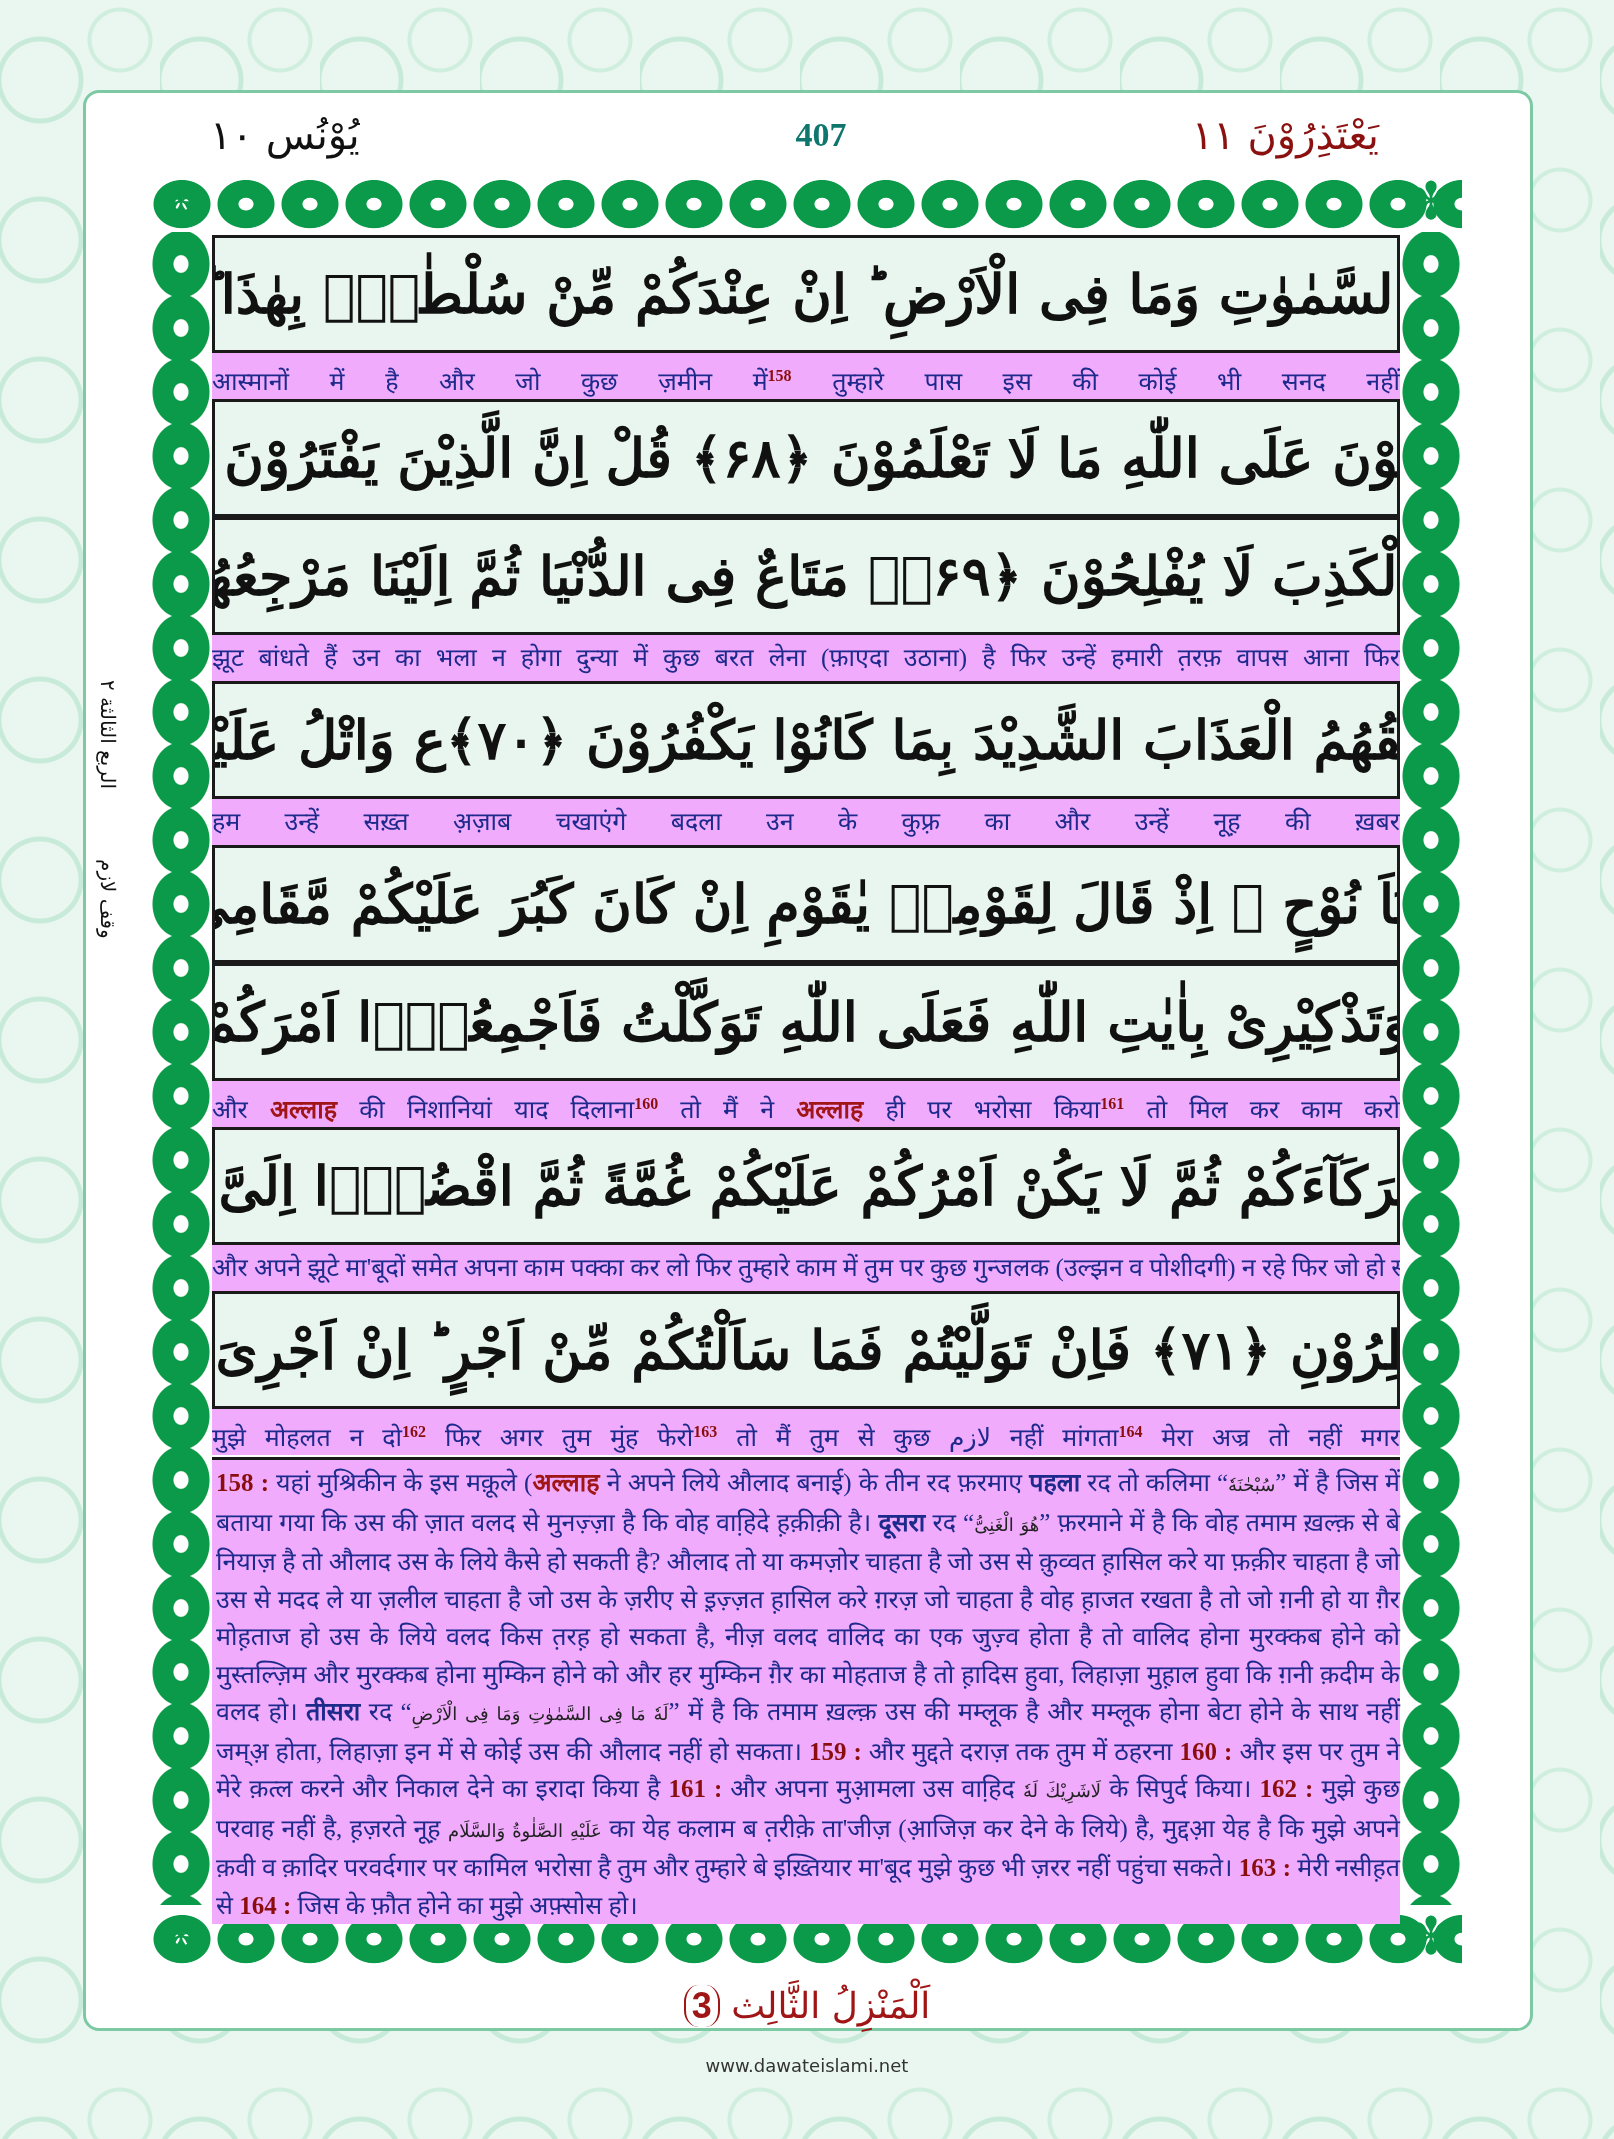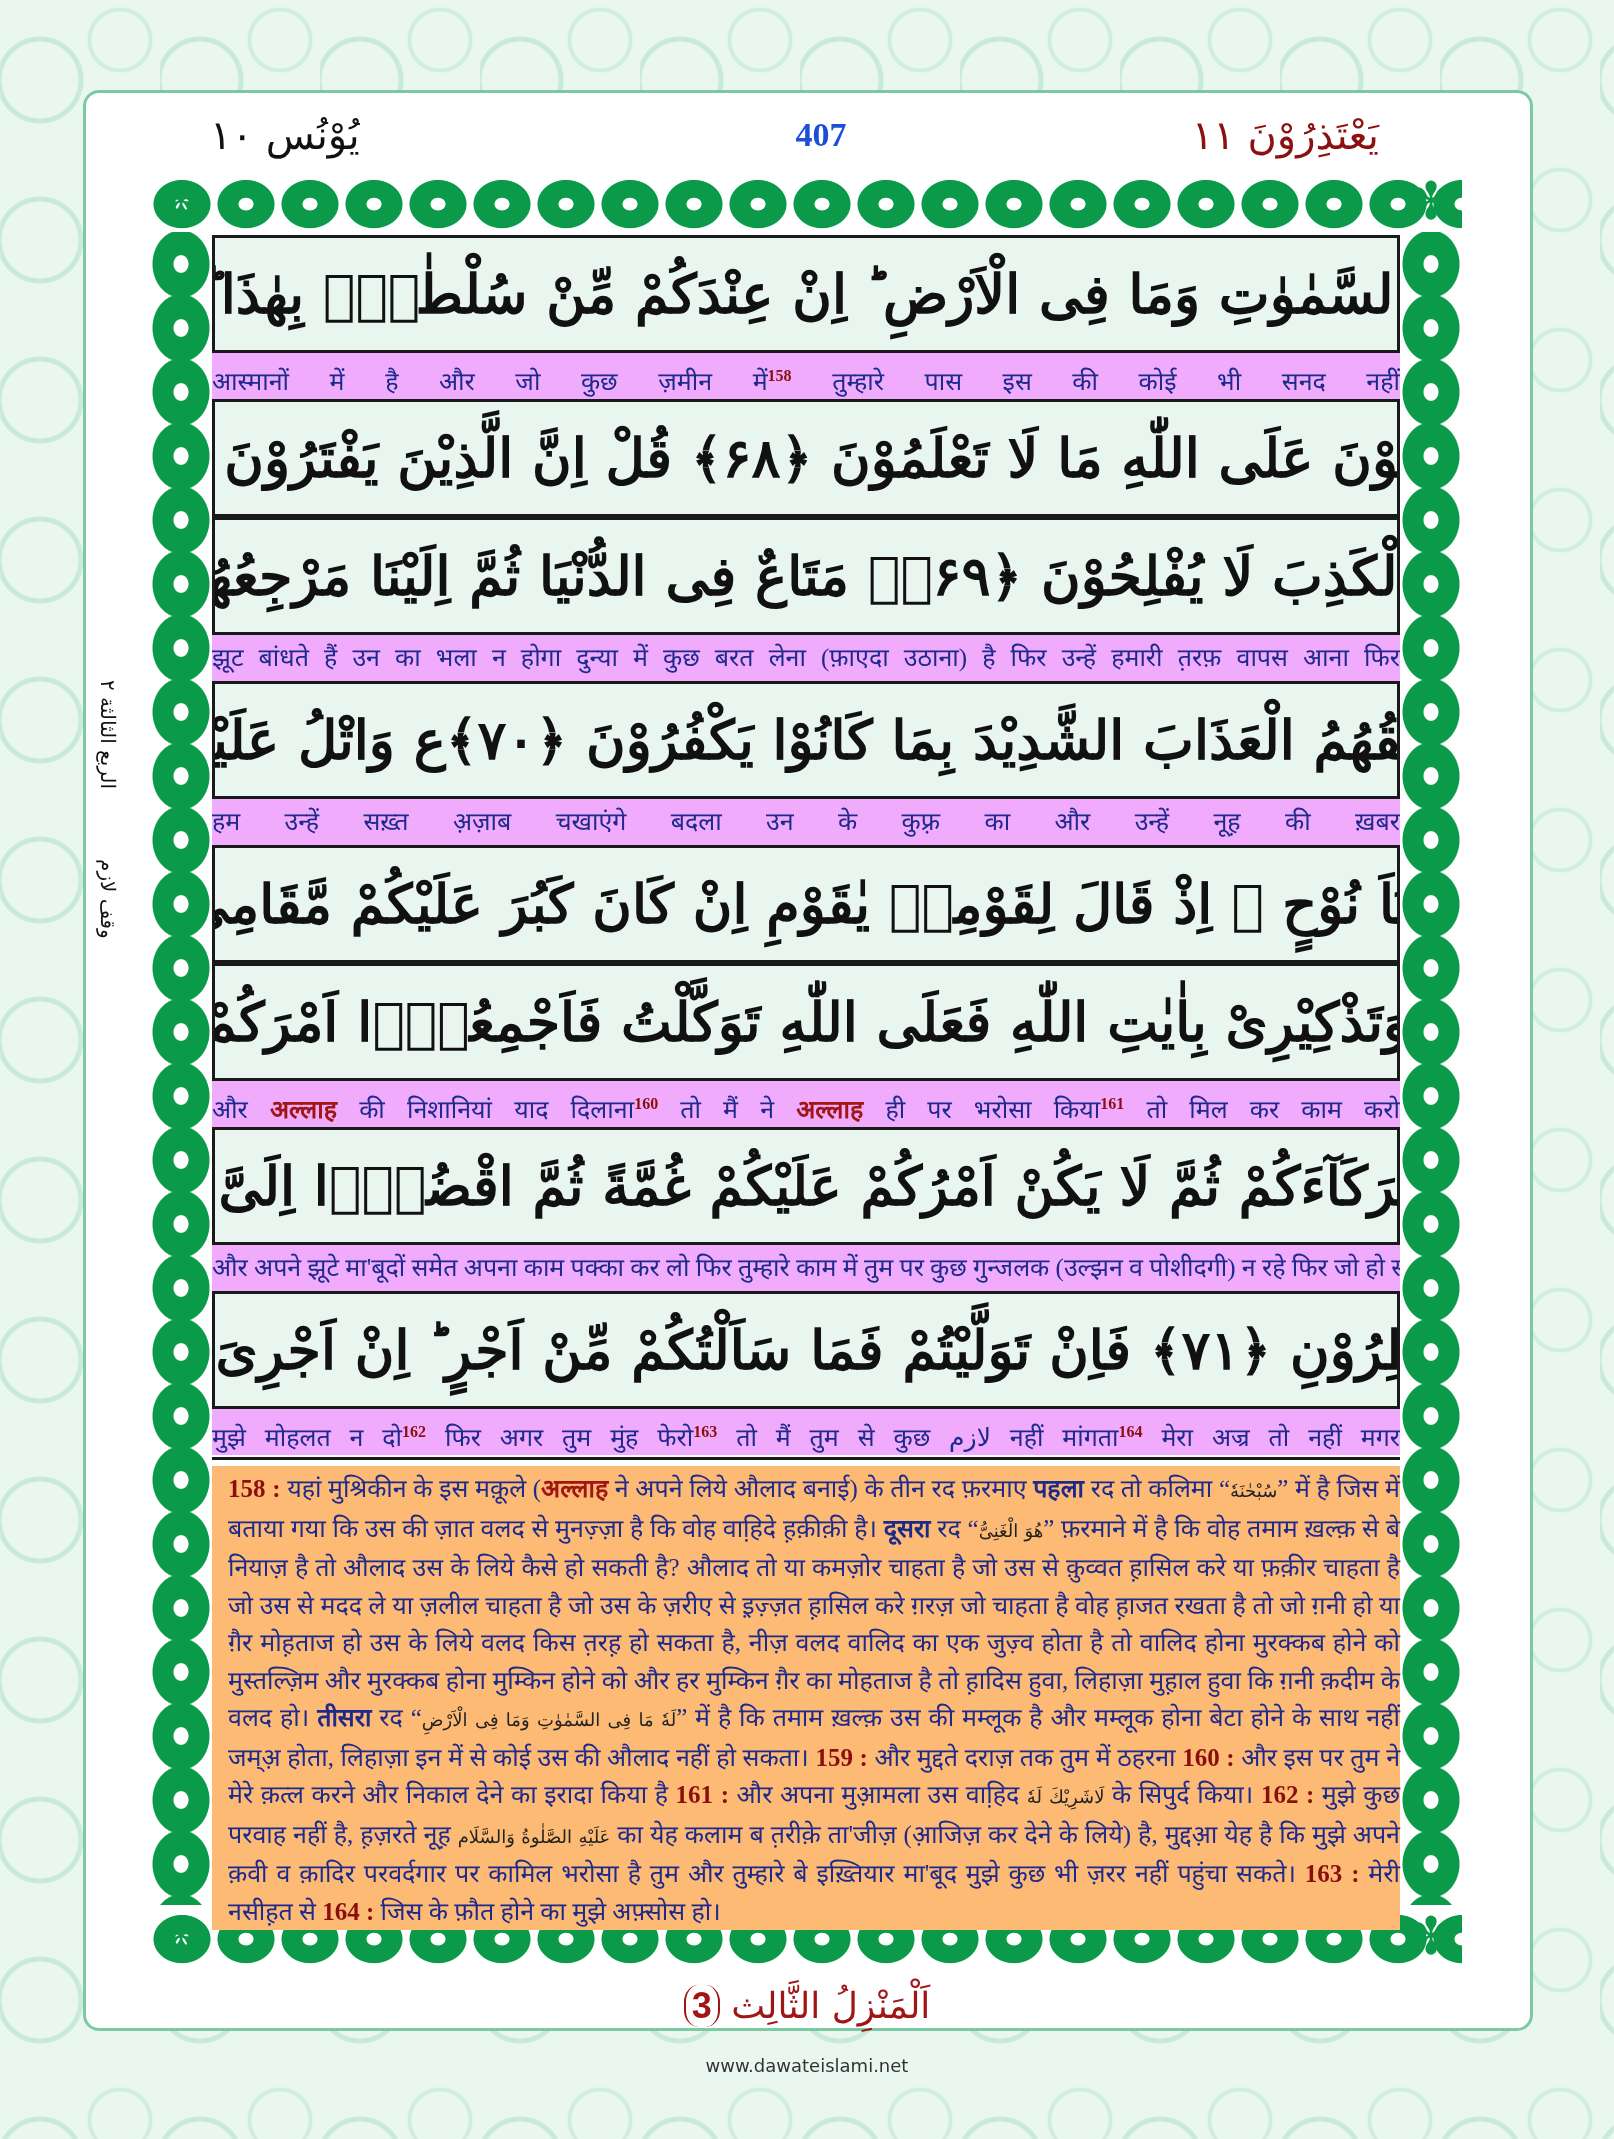"407" .hdr-center { color: #1d4ed8 -> #0f766e }
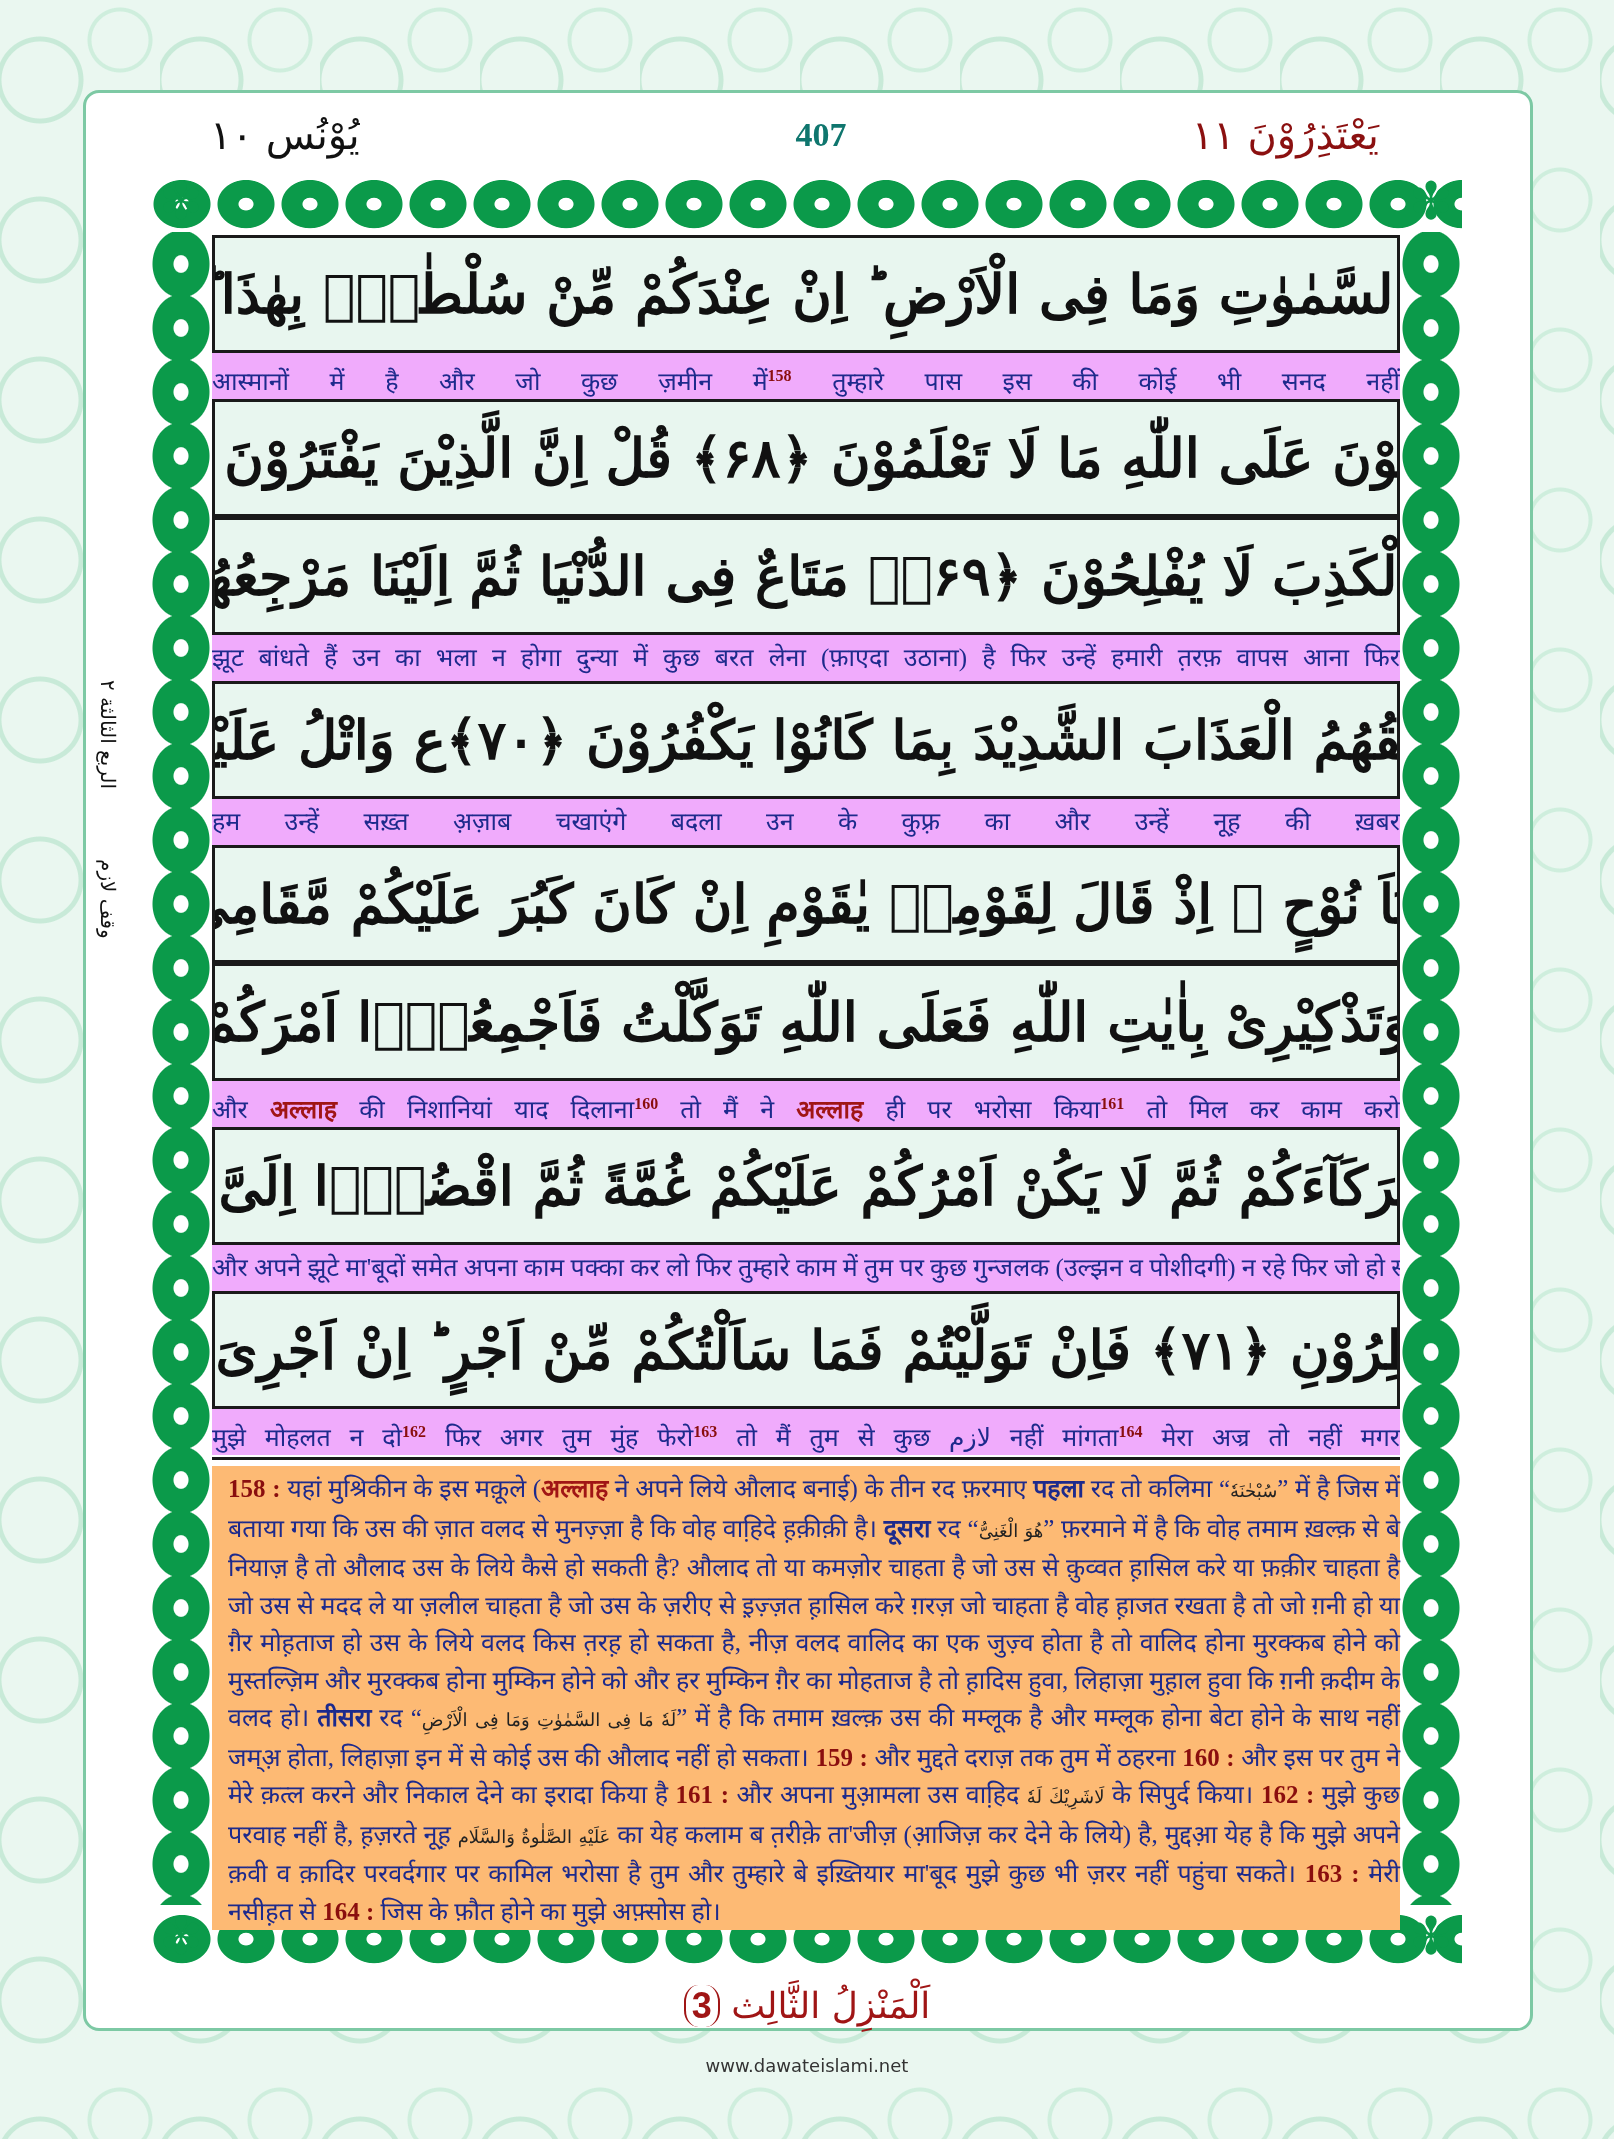"158 : यहां मुश्रिकीन के" .notes { background: #fdba74 -> #f0abfc; margin-top: 6px -> none; padding: 4px 0 0 16px -> 4px 0 0 4px }
